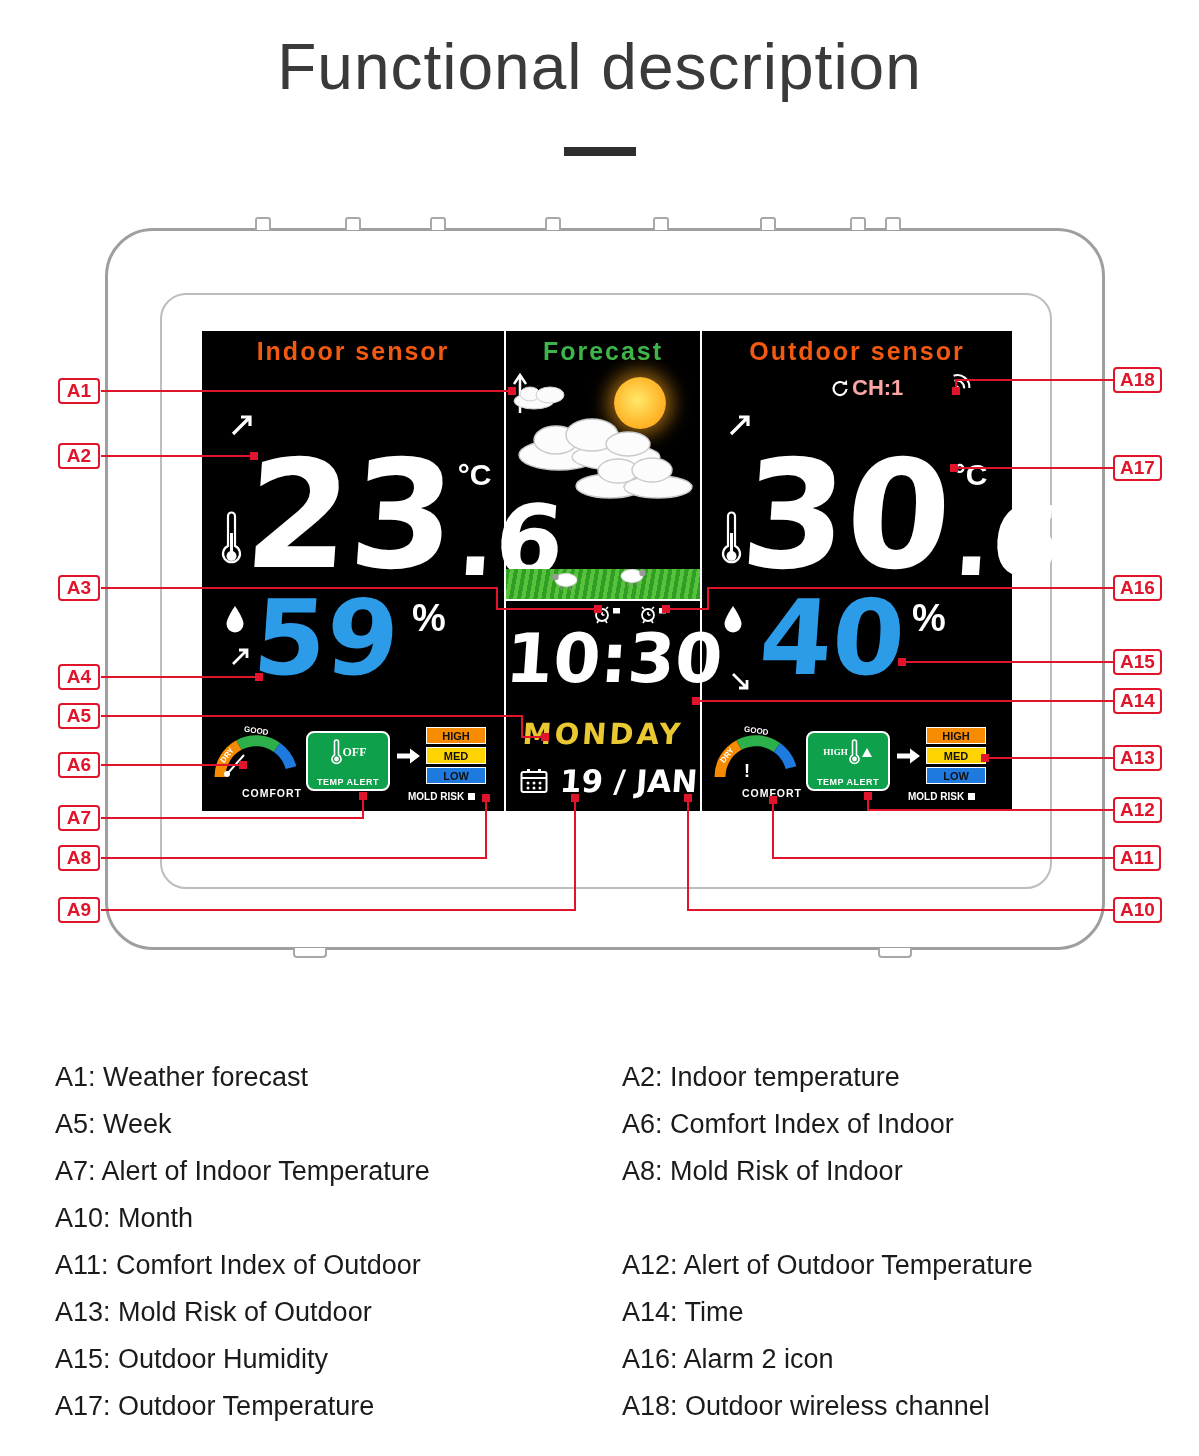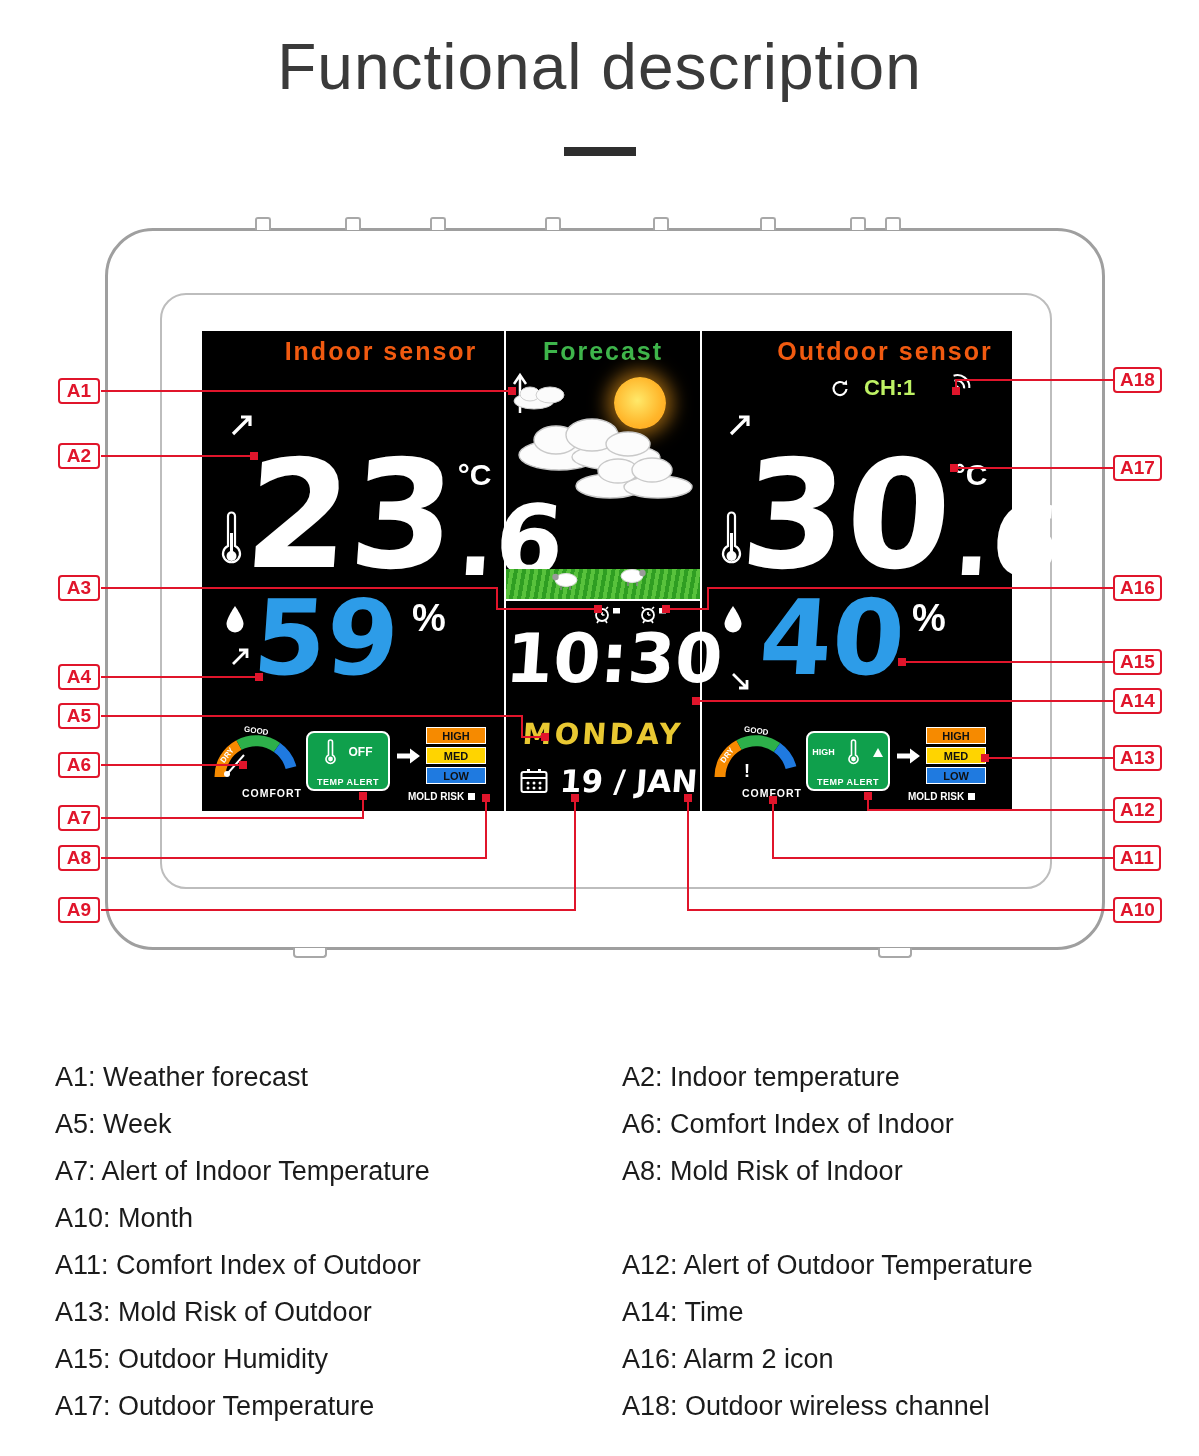"Indoor sensor" .hdr-orange { margin-left: 28px -> none }
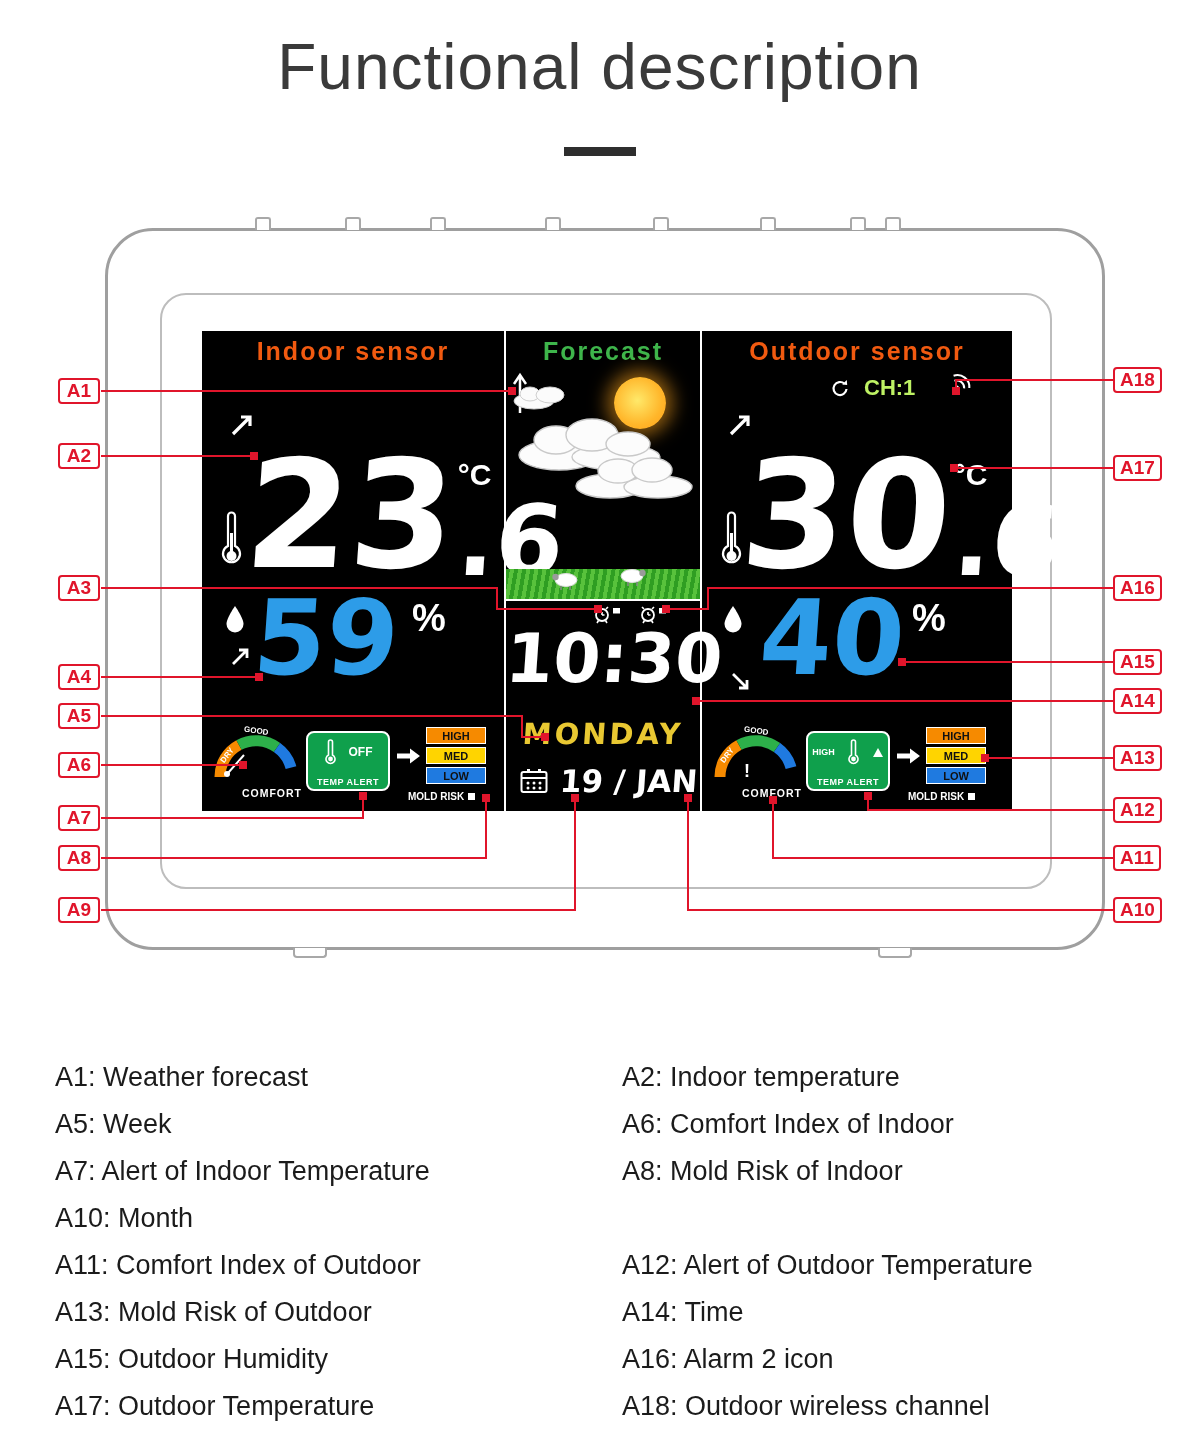"CH:1" .ch-row { color: #bef264 -> #fca5a5; gap: 14px -> 2px }
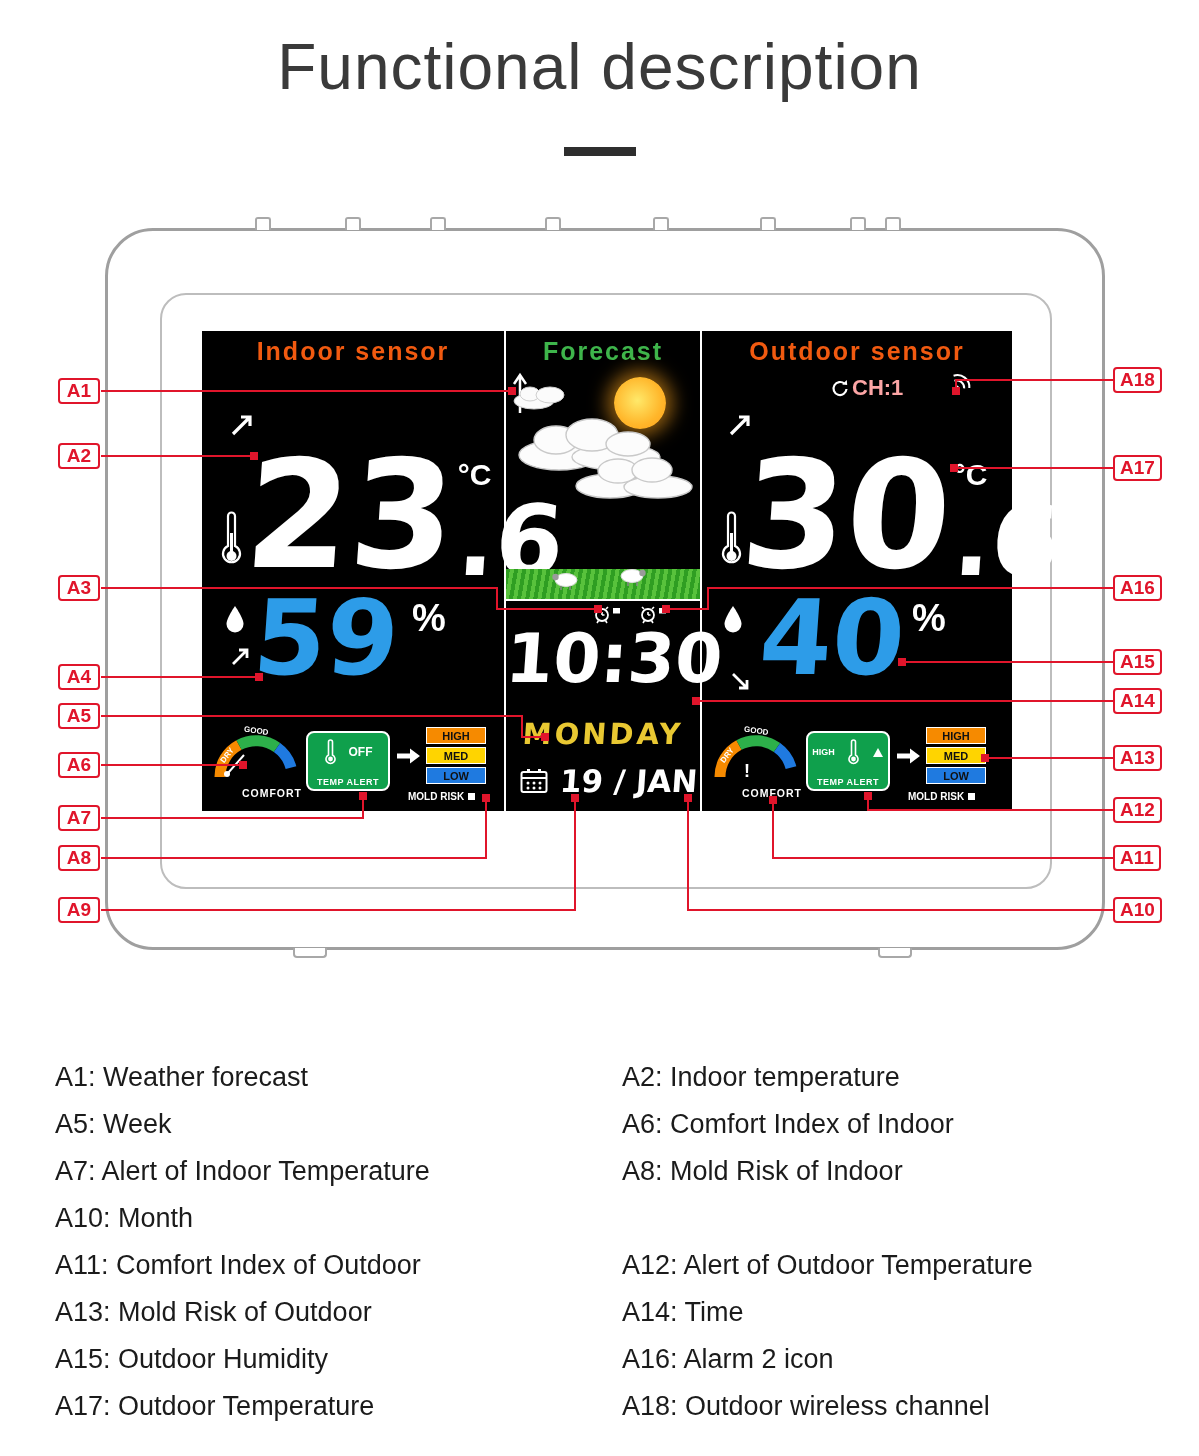"OFF" .ta-row { font-family: none -> Liberation Serif, serif; gap: 12px -> 0 }
